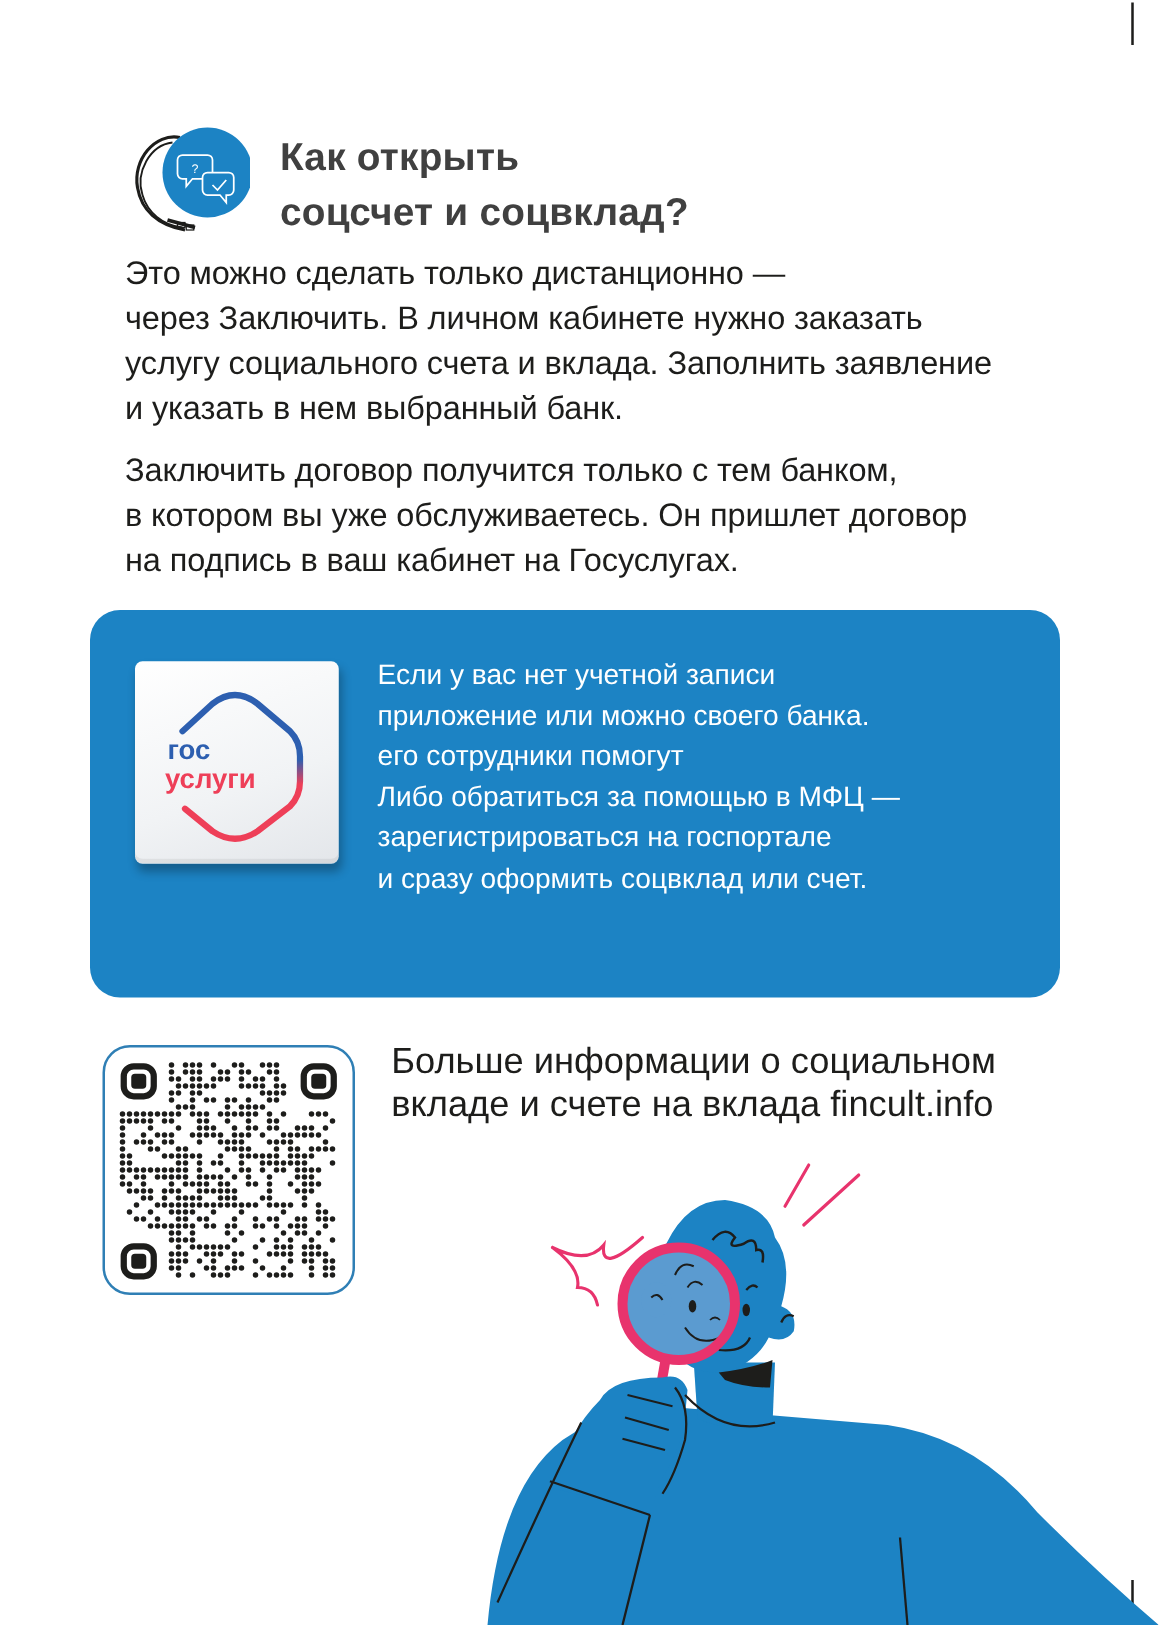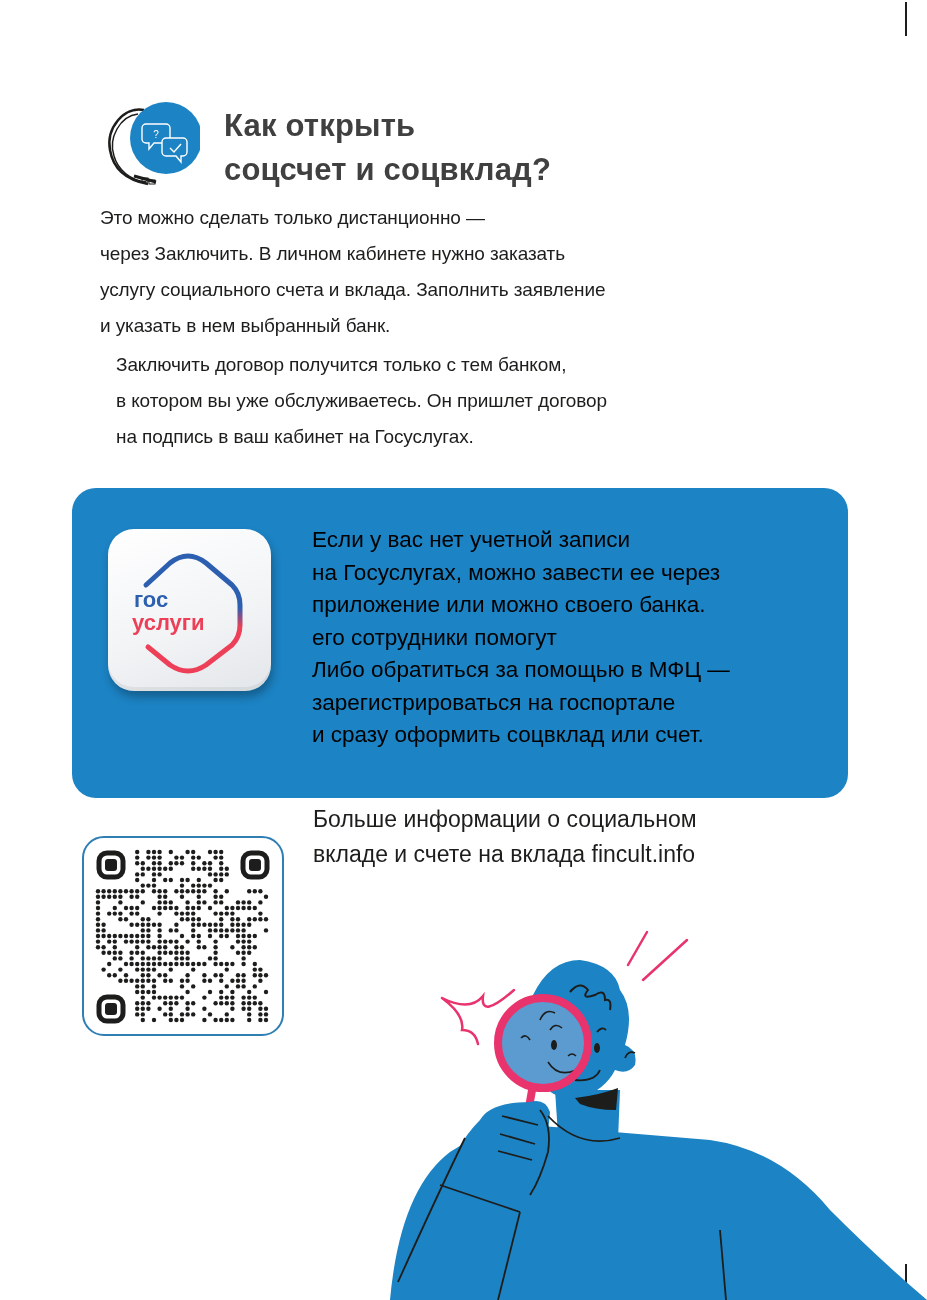"Это можно сделать только дистанционно" .body-text { font-size: 19px -> 26px }
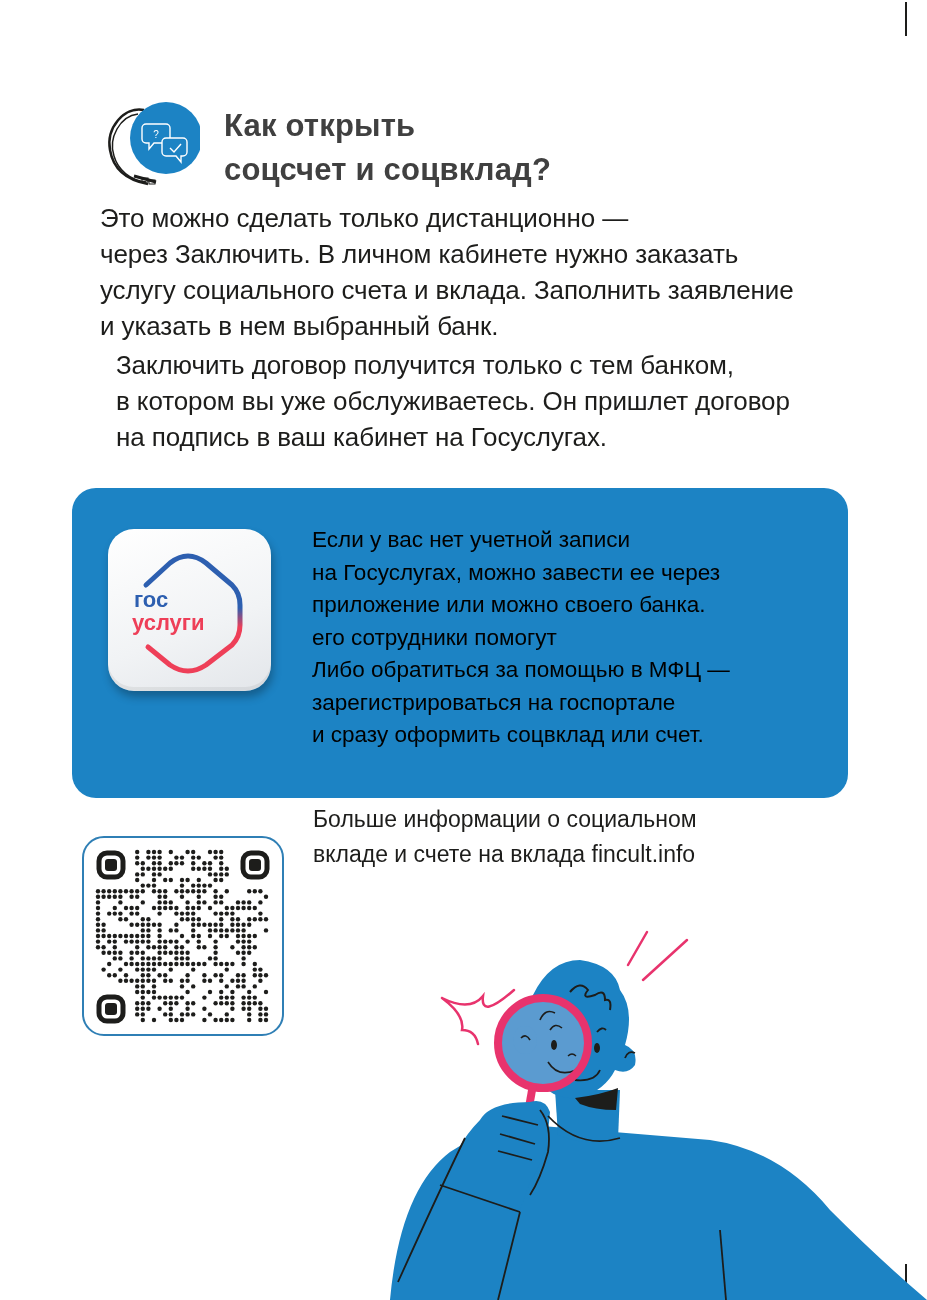"Заключить договор получится только с" .p2 { margin-left: 16px -> none; top: 347px -> 358px }
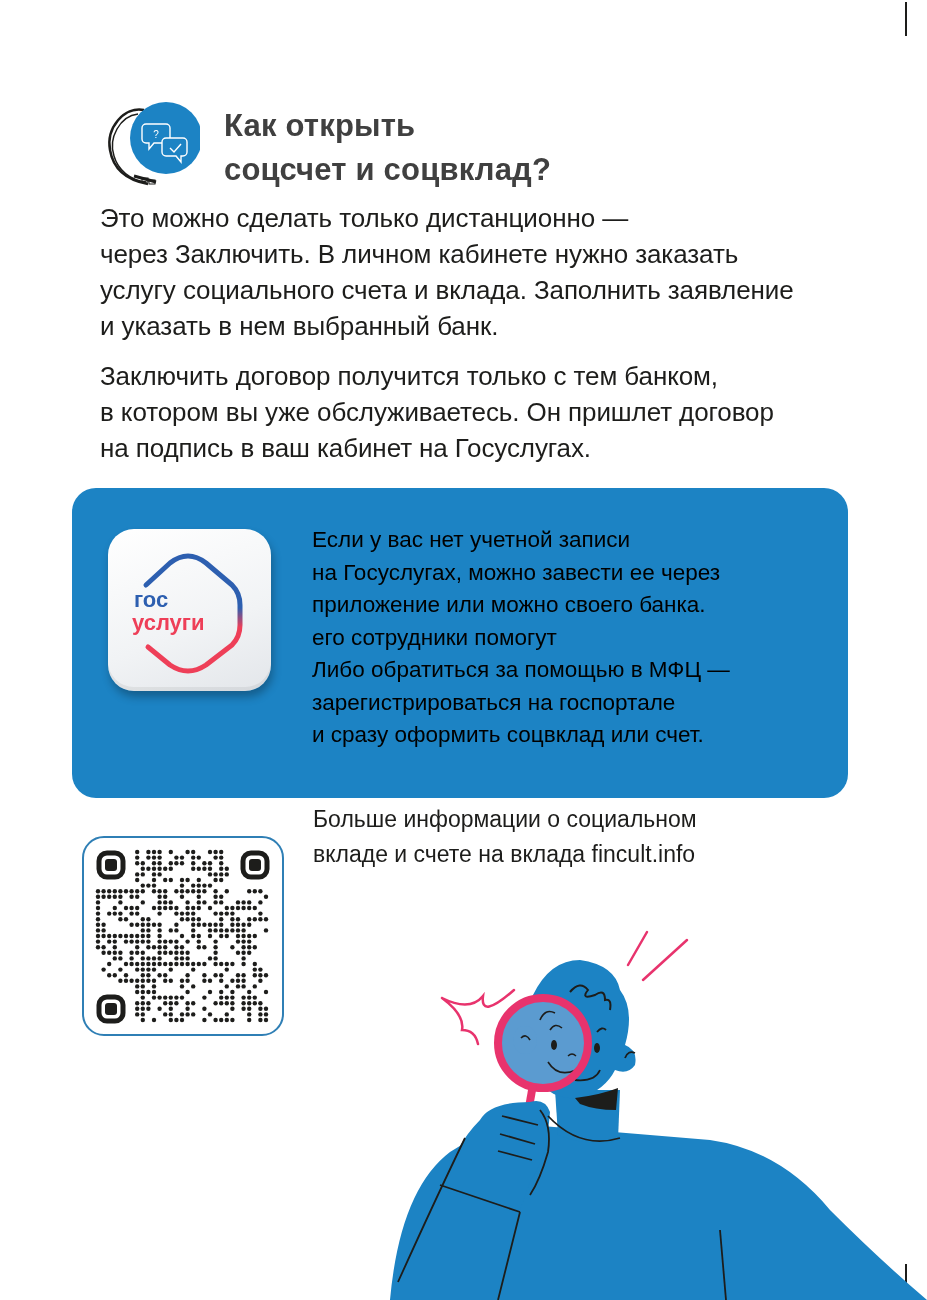"Если у вас нет учетной" .card-text { color: #000000 -> #ffffff; left: 240px -> 230px }
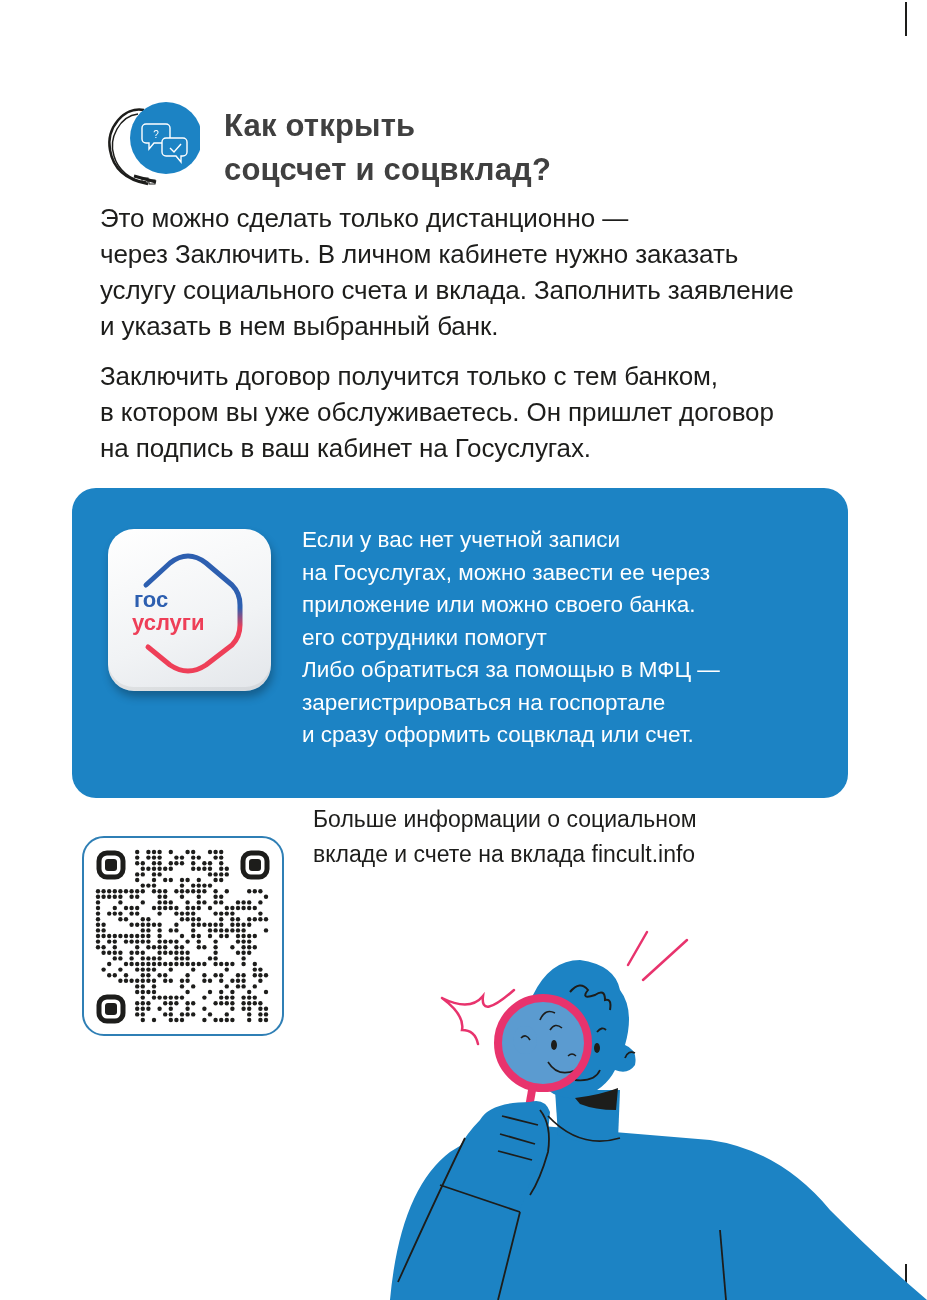"на Госуслугах, можно завести ее" span { html: <span>на Госуслугах, можно завести ее через</span> -> none }
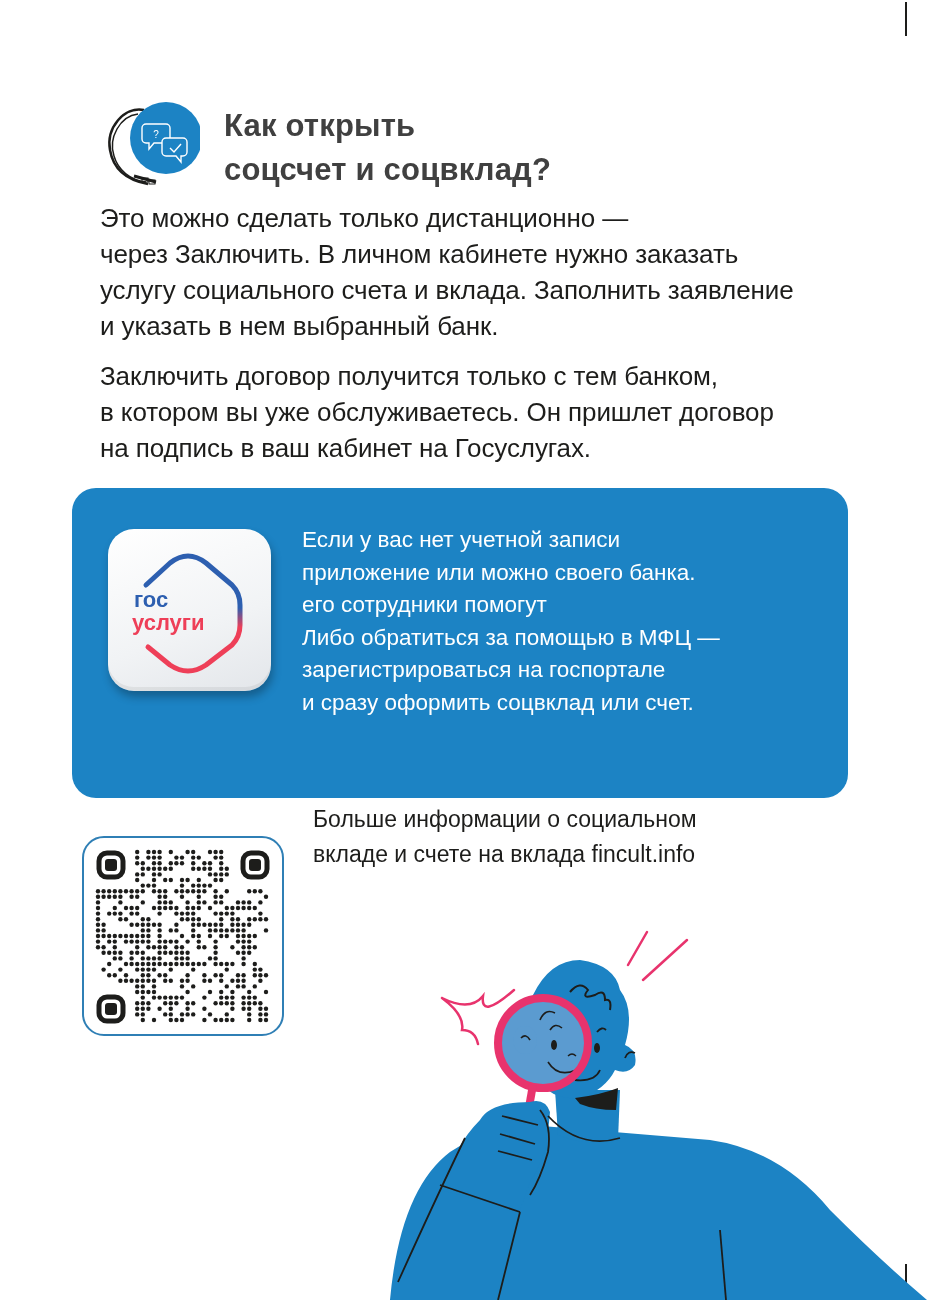"гос" .app-icon { border-radius: 26px -> 6px }
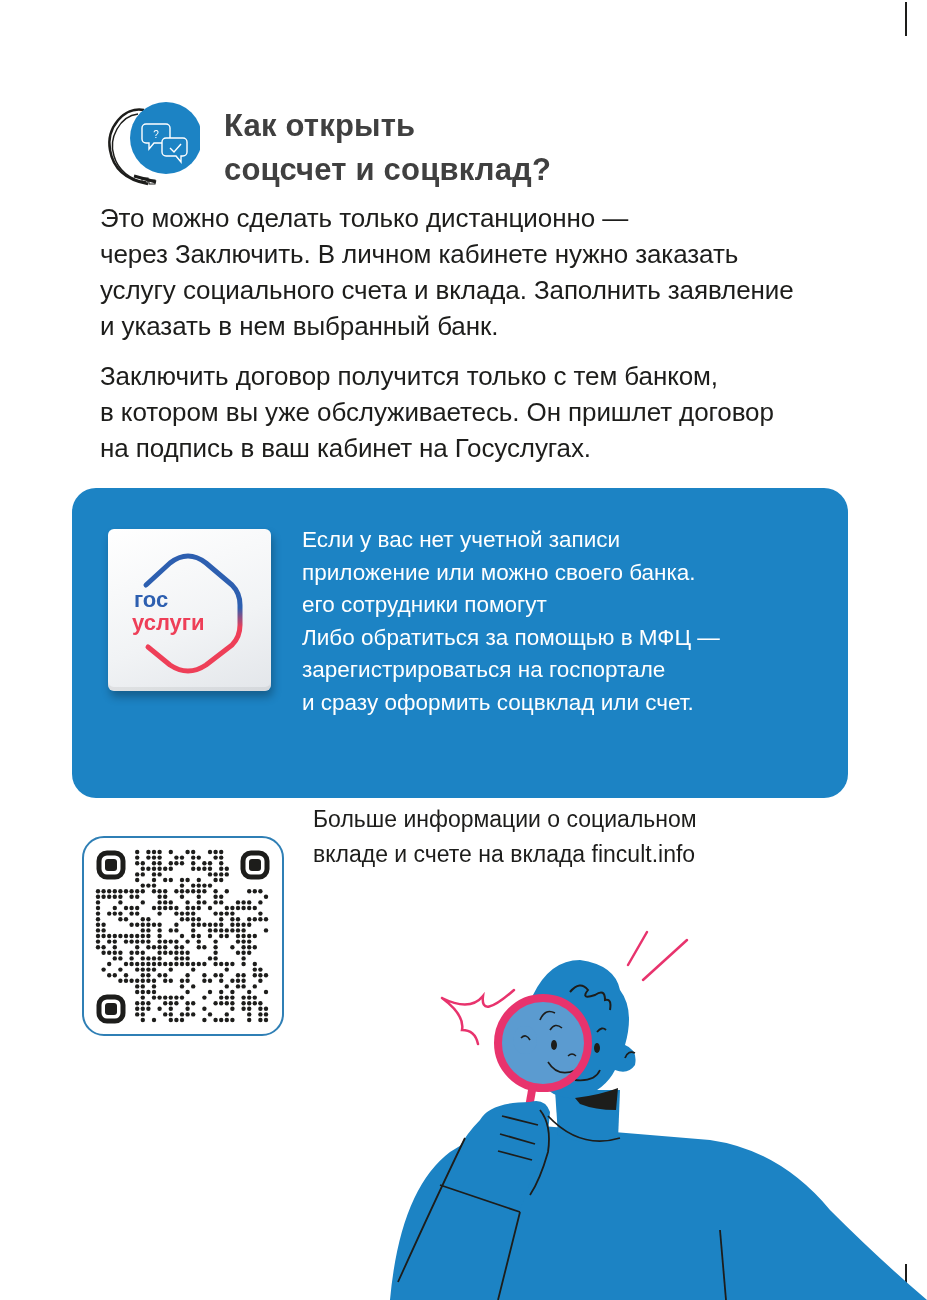"Больше информации о социальном" .more-text { font-size: 23px -> 29px; top: 802px -> 832px }
